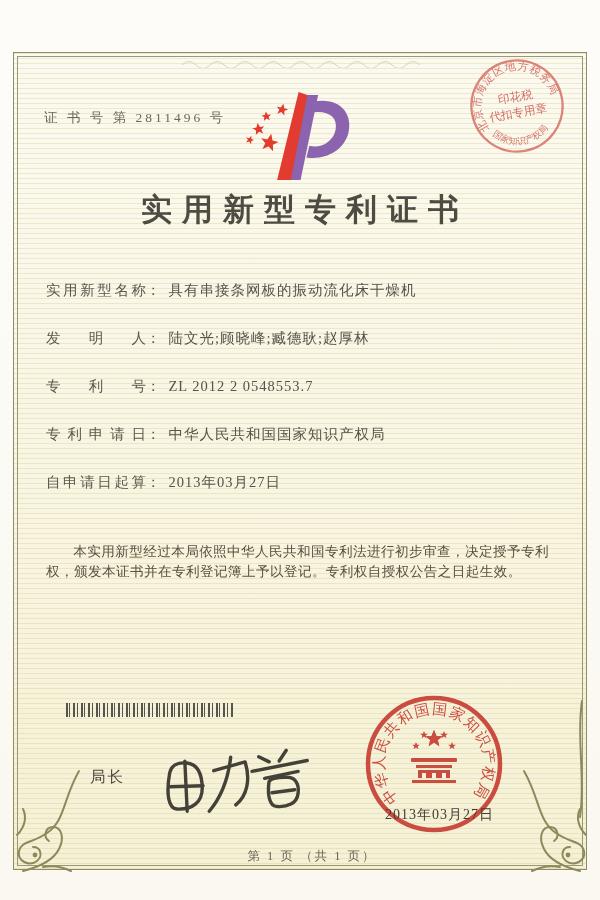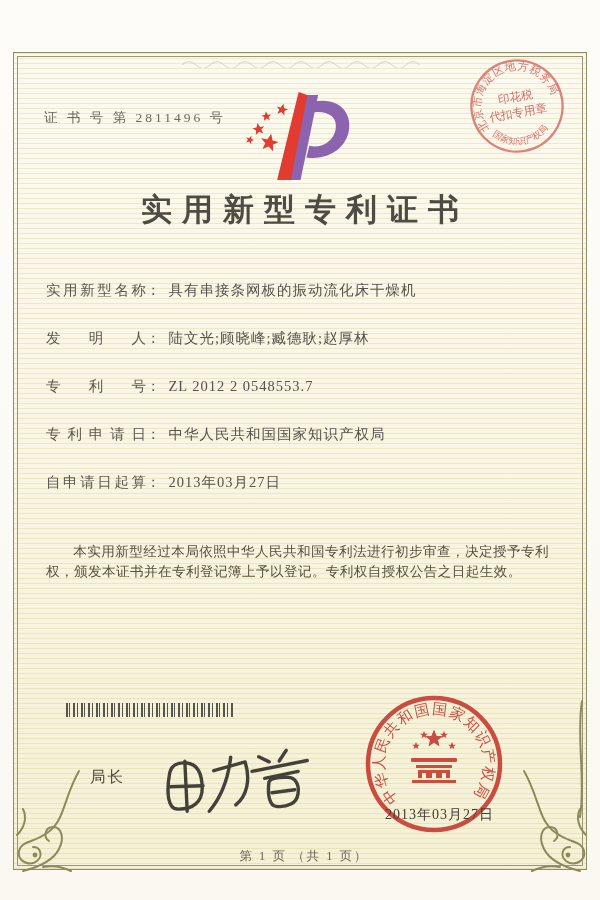"第 1 页 （共 1" .footer { left: 4px -> 12px }
